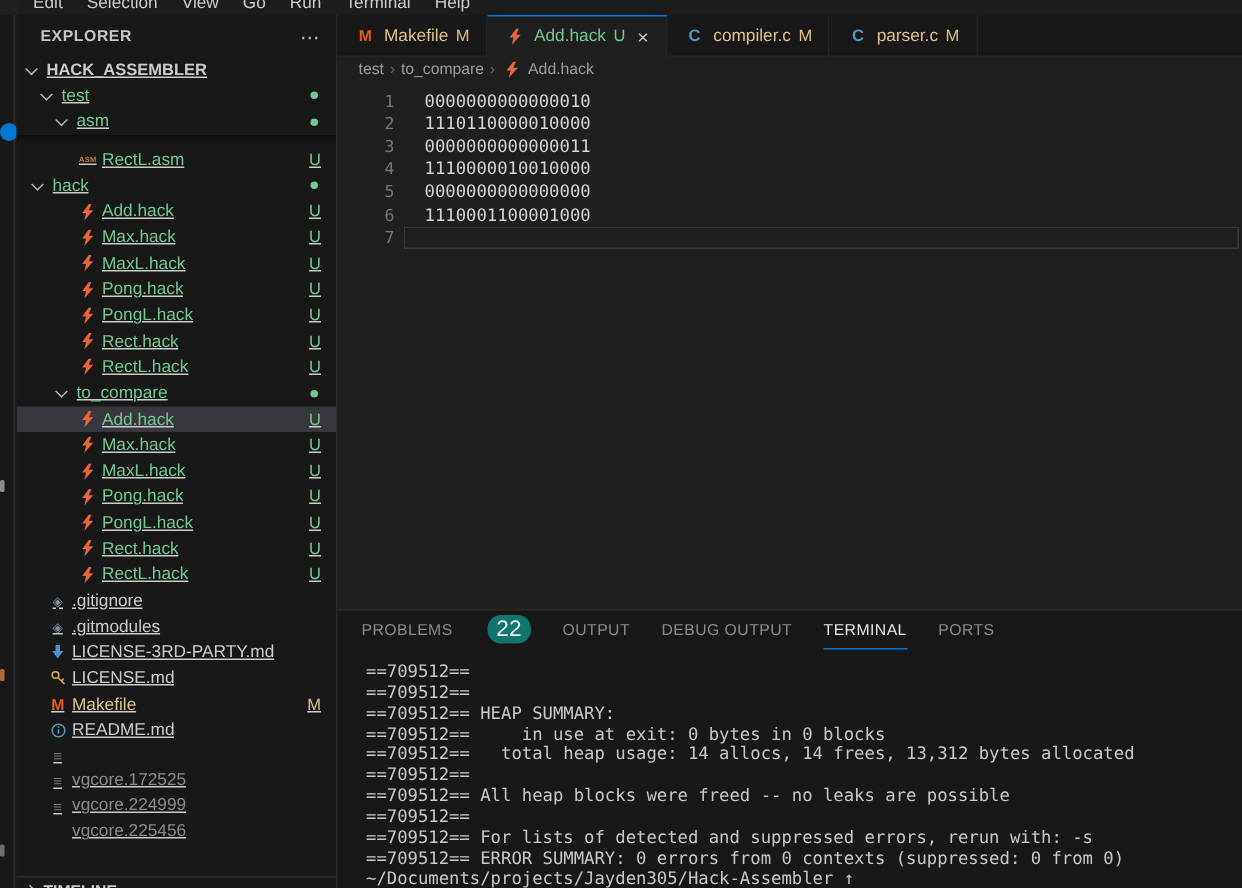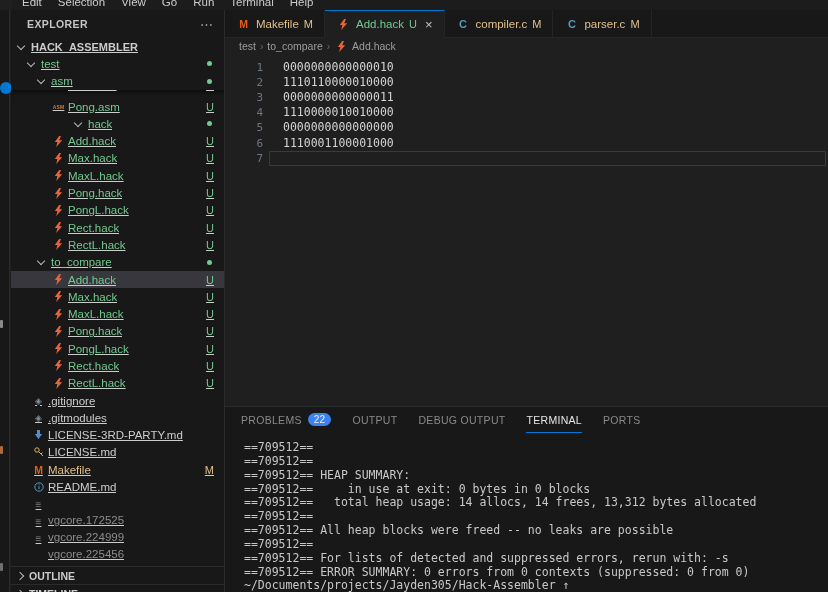"Pong.asm" span.lbl { text: Pong.asm -> RectL.asm }
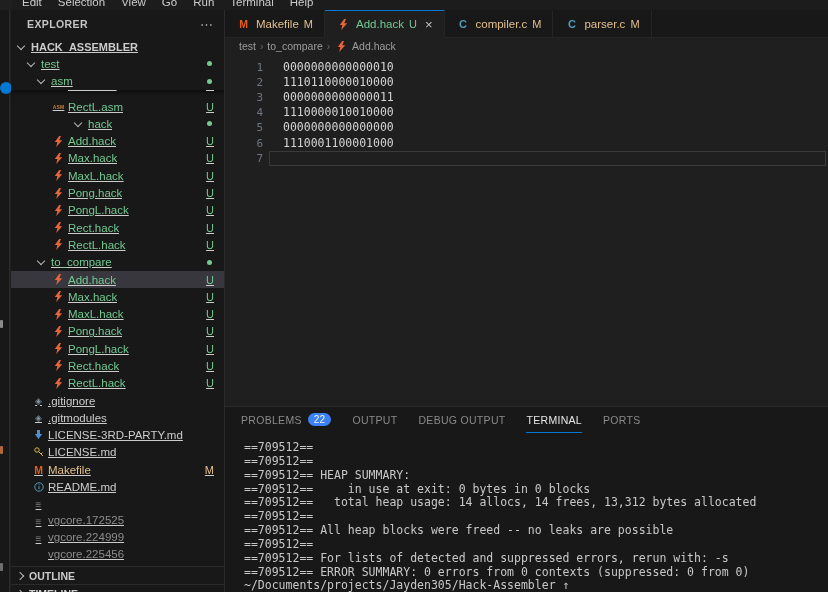"hack" div.tree-row { margin-left: 37px -> none; padding-left: 24px -> 8px }
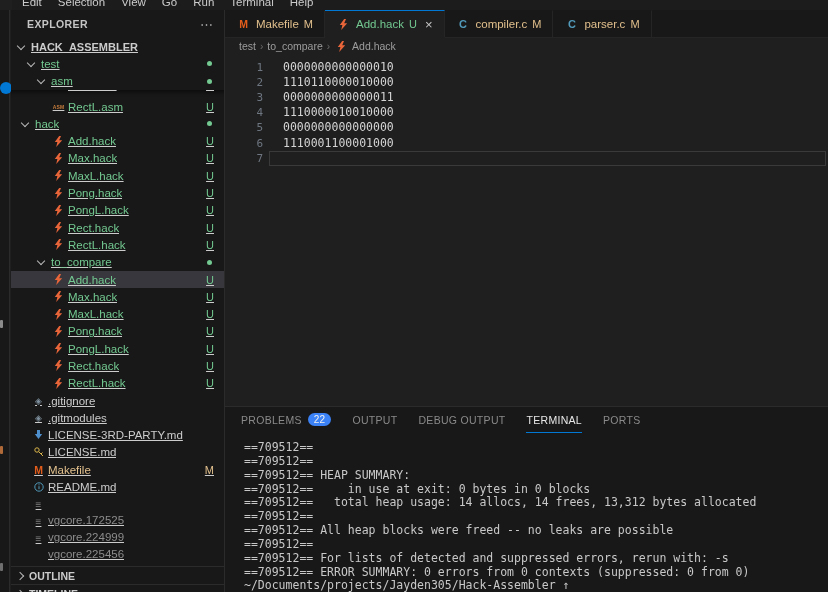"PROBLEMS" .p-tab { gap: 6px -> 23px }
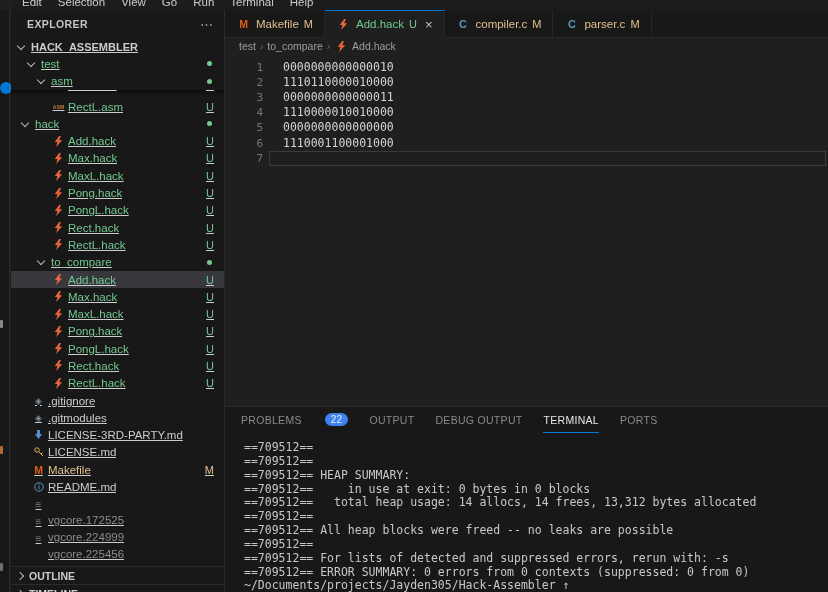"22" .p-badge { background: #3b82f6 -> #0f766e; font-size: 10px -> 15px }
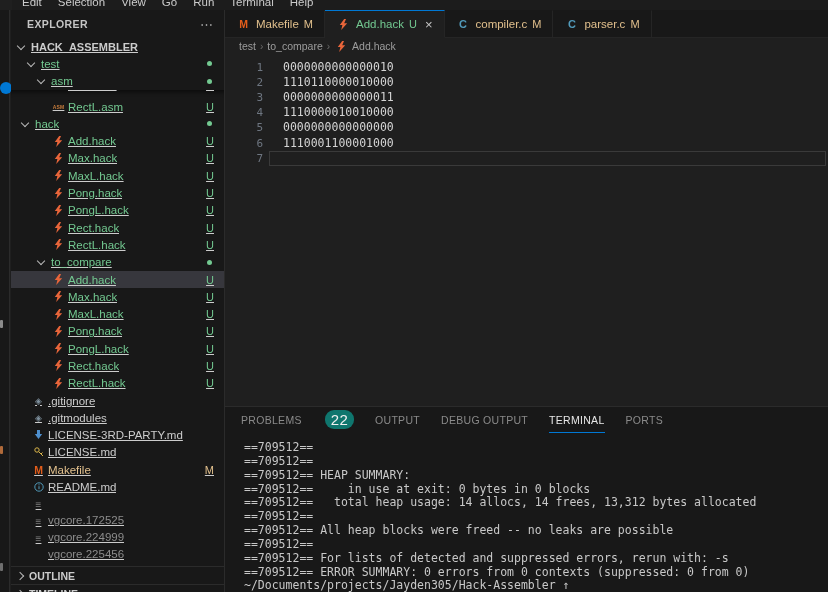"OUTLINE" div.sb-section { html: <div> <span></span> <span>OUTLINE</span> </div> -> none }
